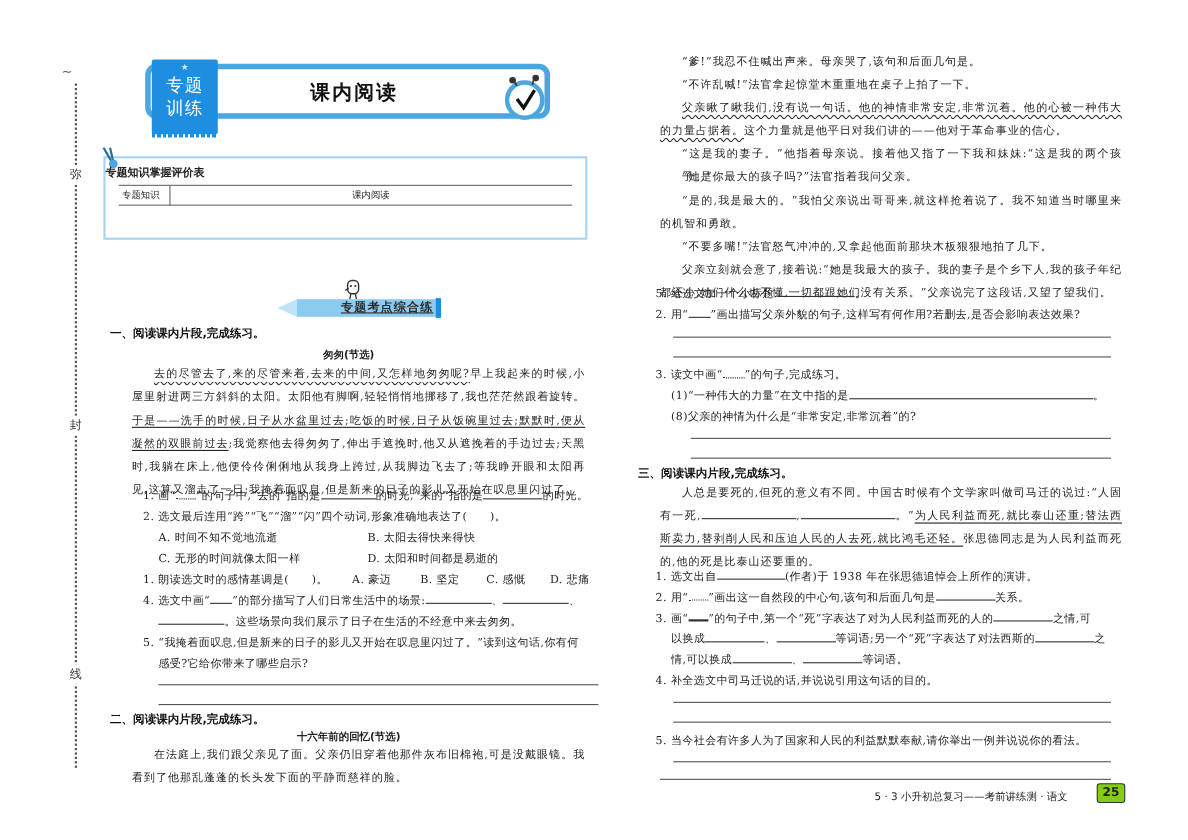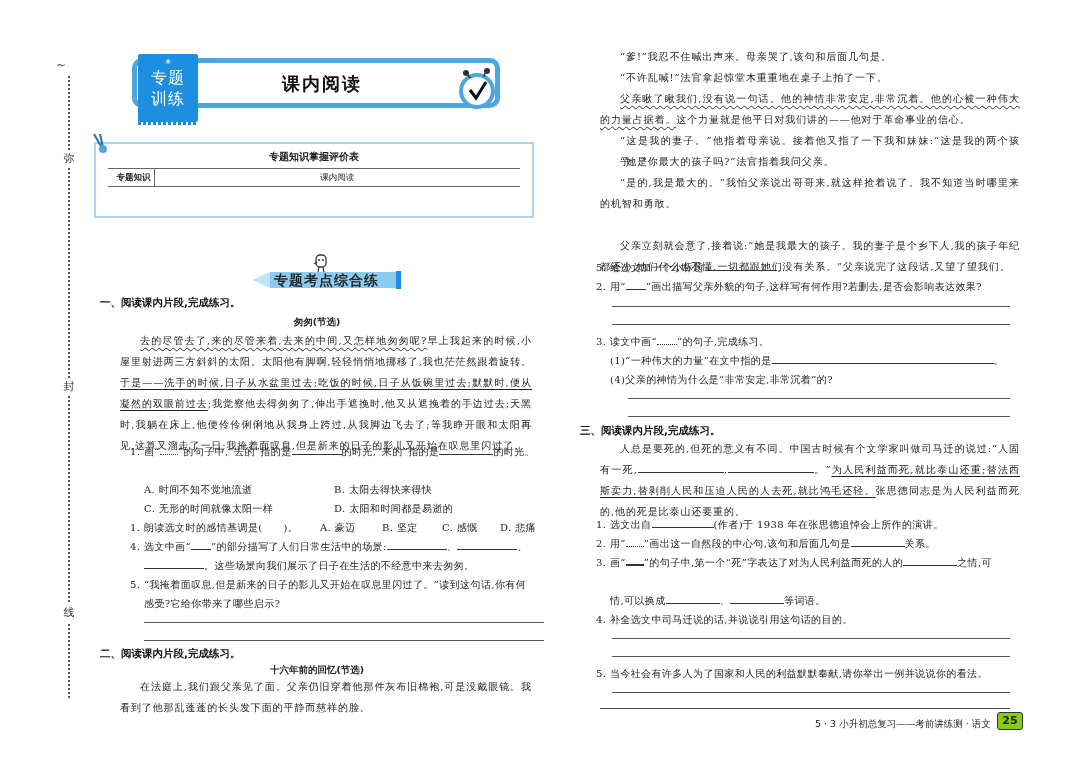"专题知识掌握评价表" .eval-title { text-align: center -> left }
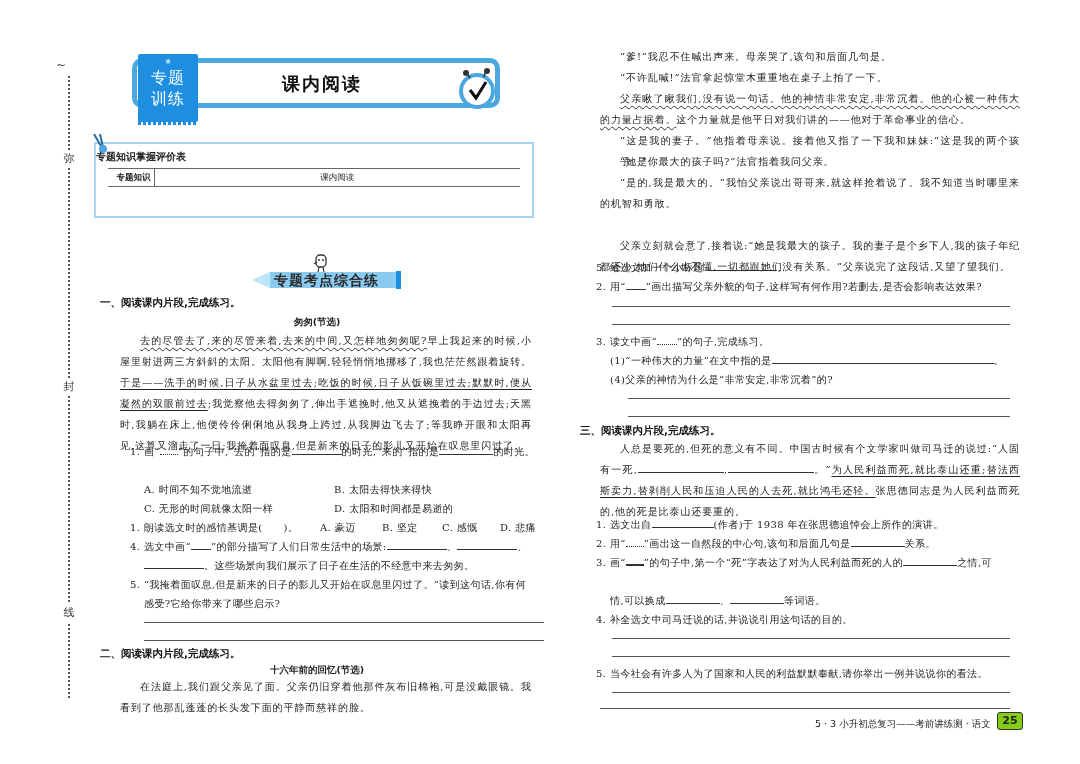"专题知识" .eval-table td.lab { font-weight: bold -> normal; text-align: right -> none }
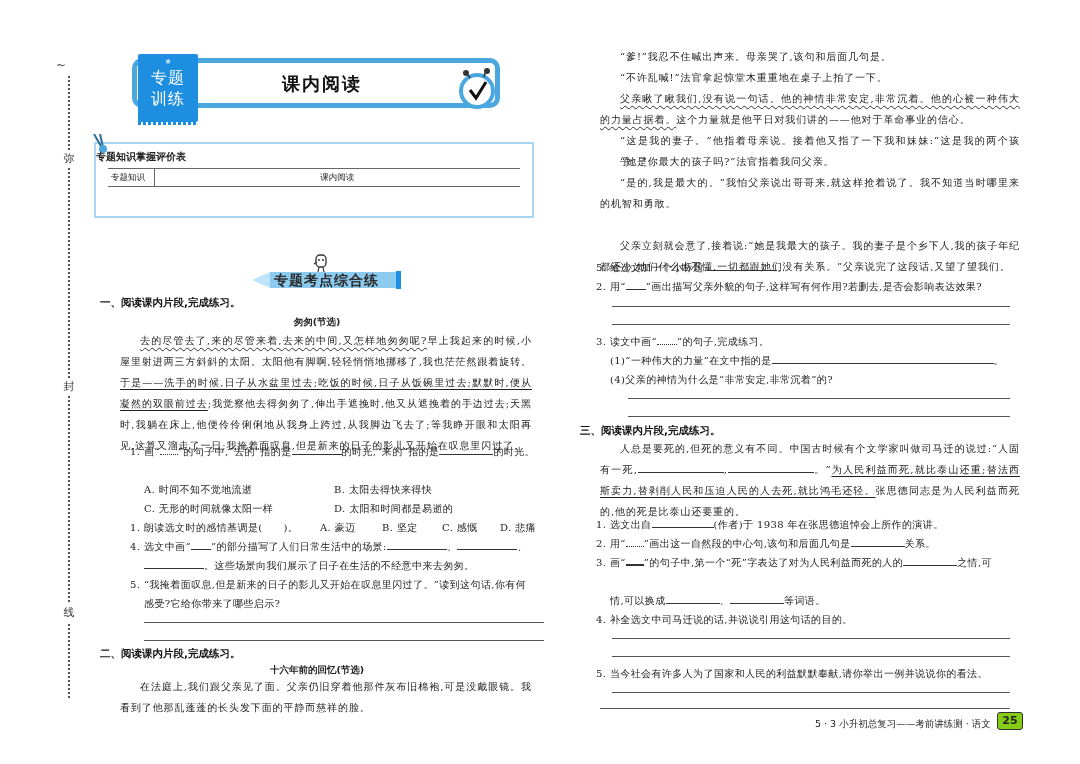"“不要多嘴!”法官怒气冲冲的,又拿起他面前那块木板狠狠地拍了几下。" div.para { html: none -> <div>“不要多嘴!”法官怒气冲冲的,又拿起他面前那块木板狠狠地拍了几下。</div> }
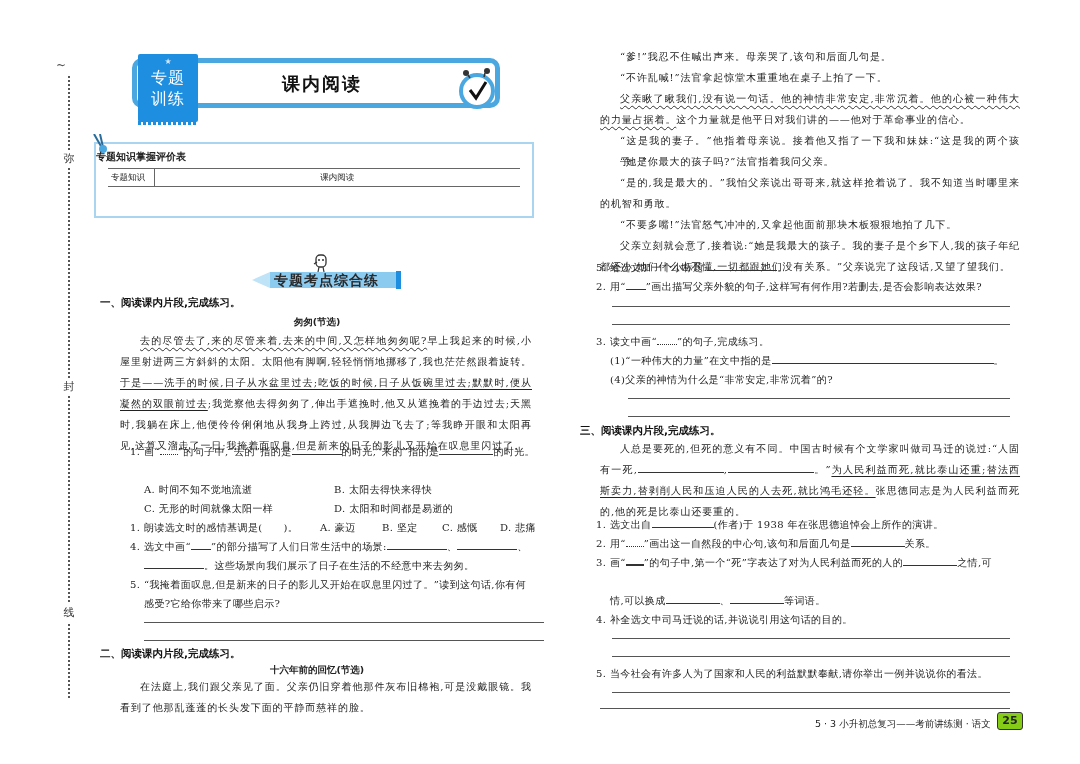"专题考点综合练" .pencil-label { font-size: 14px -> 11px; text-align: left -> right; text-decoration: none -> underline }
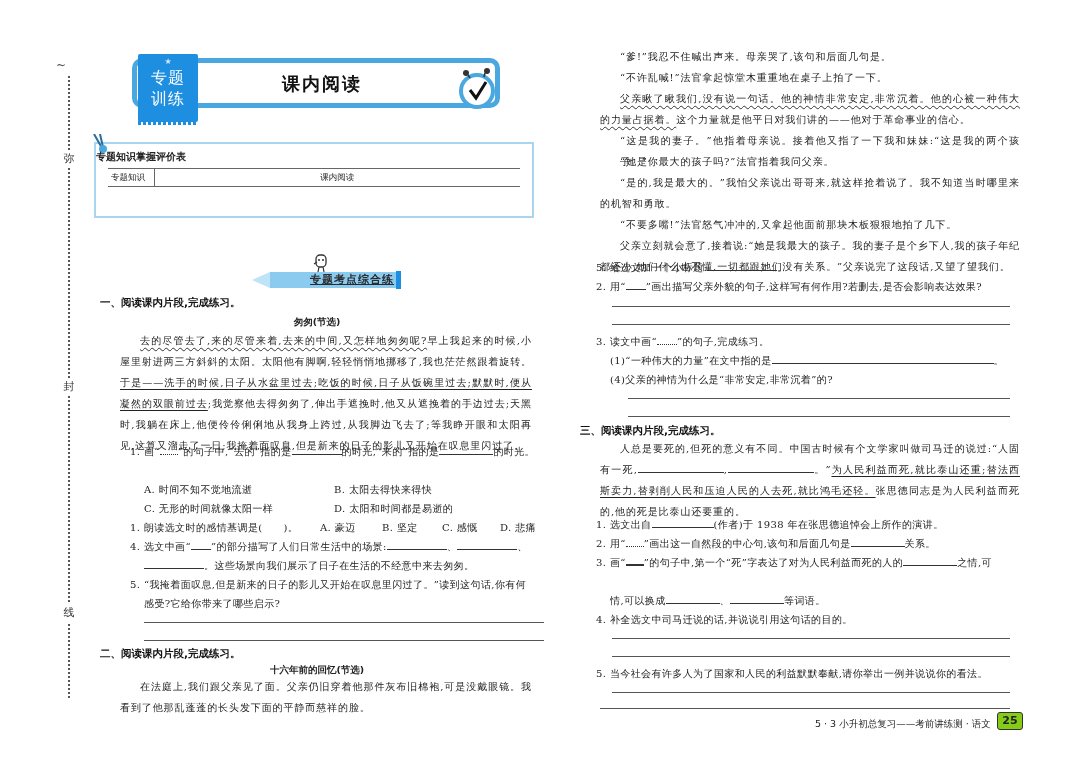"(4)父亲的神情为什么是“非常安定,非常沉着”的?" div.q { text: 4 -> 8 }
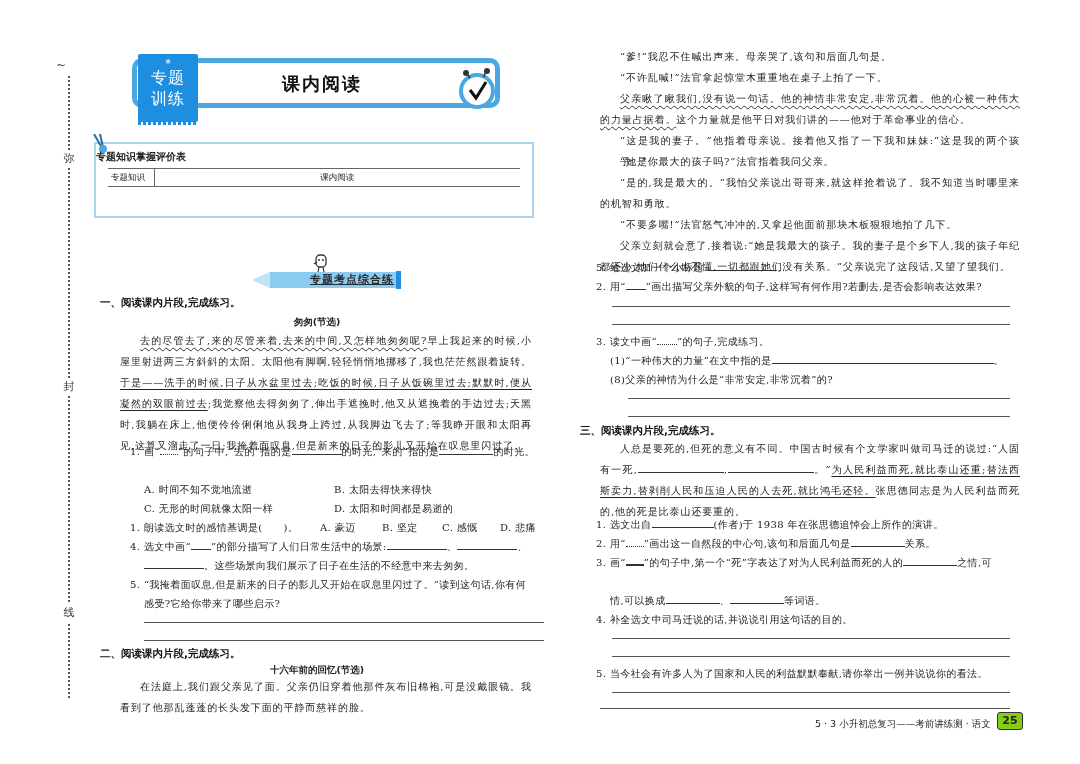"2. 选文最后连用“跨”“飞”“溜”“闪”四个动词,形象准确地表达了( )。" div.q { html: none -> <div>2. 选文最后连用“跨”“飞”“溜”“闪”四个动词,形象准确地表达了( )。</div> }
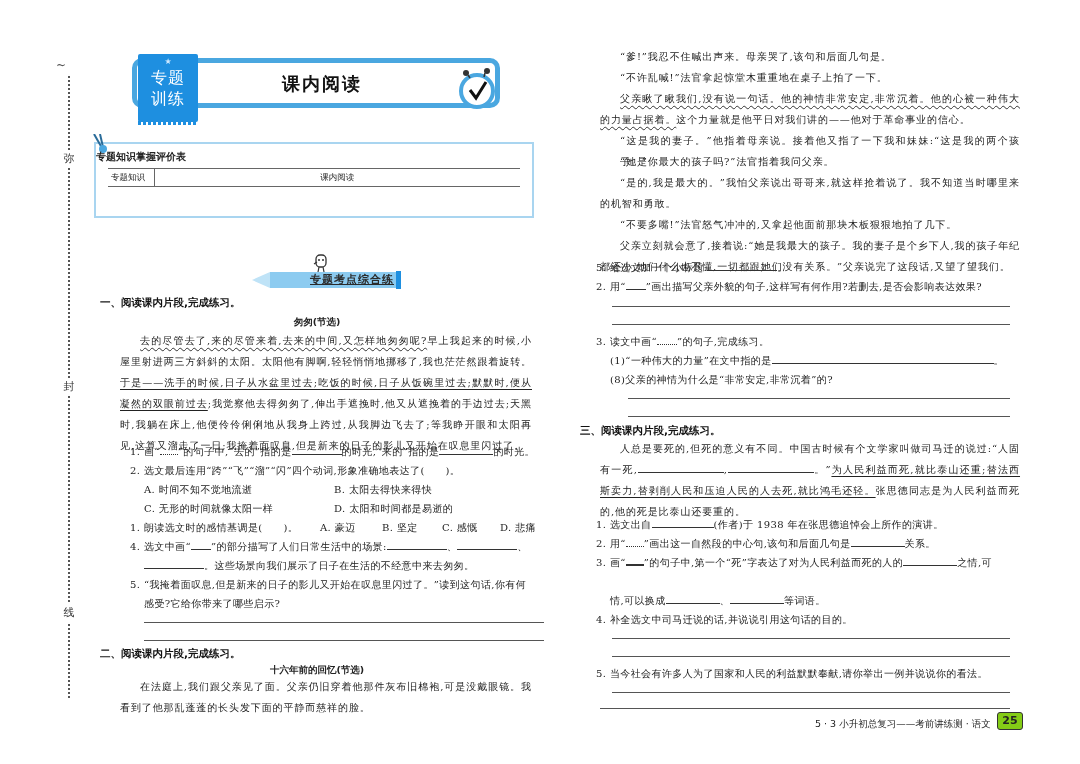"以换成 、 等词语;另一个“死”字表达了对法西斯的 之" div.q { html: none -> <div> <span>以换成</span><span></span><span>、</span><span></span><span>等词语;另一个“死”字表达了对法西斯的</span><span></span><span>之</span> </div> }
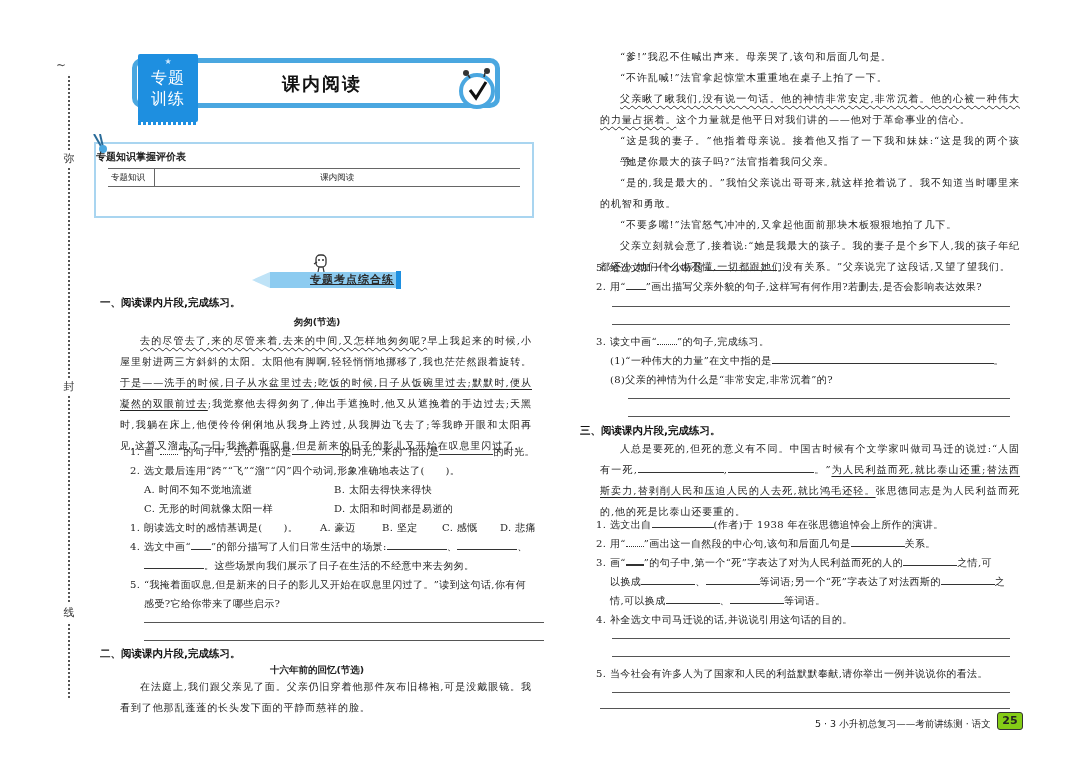"5 · 3 小升初总复习——考前讲练测 ·" .footer { margin-left: 20px -> none }
